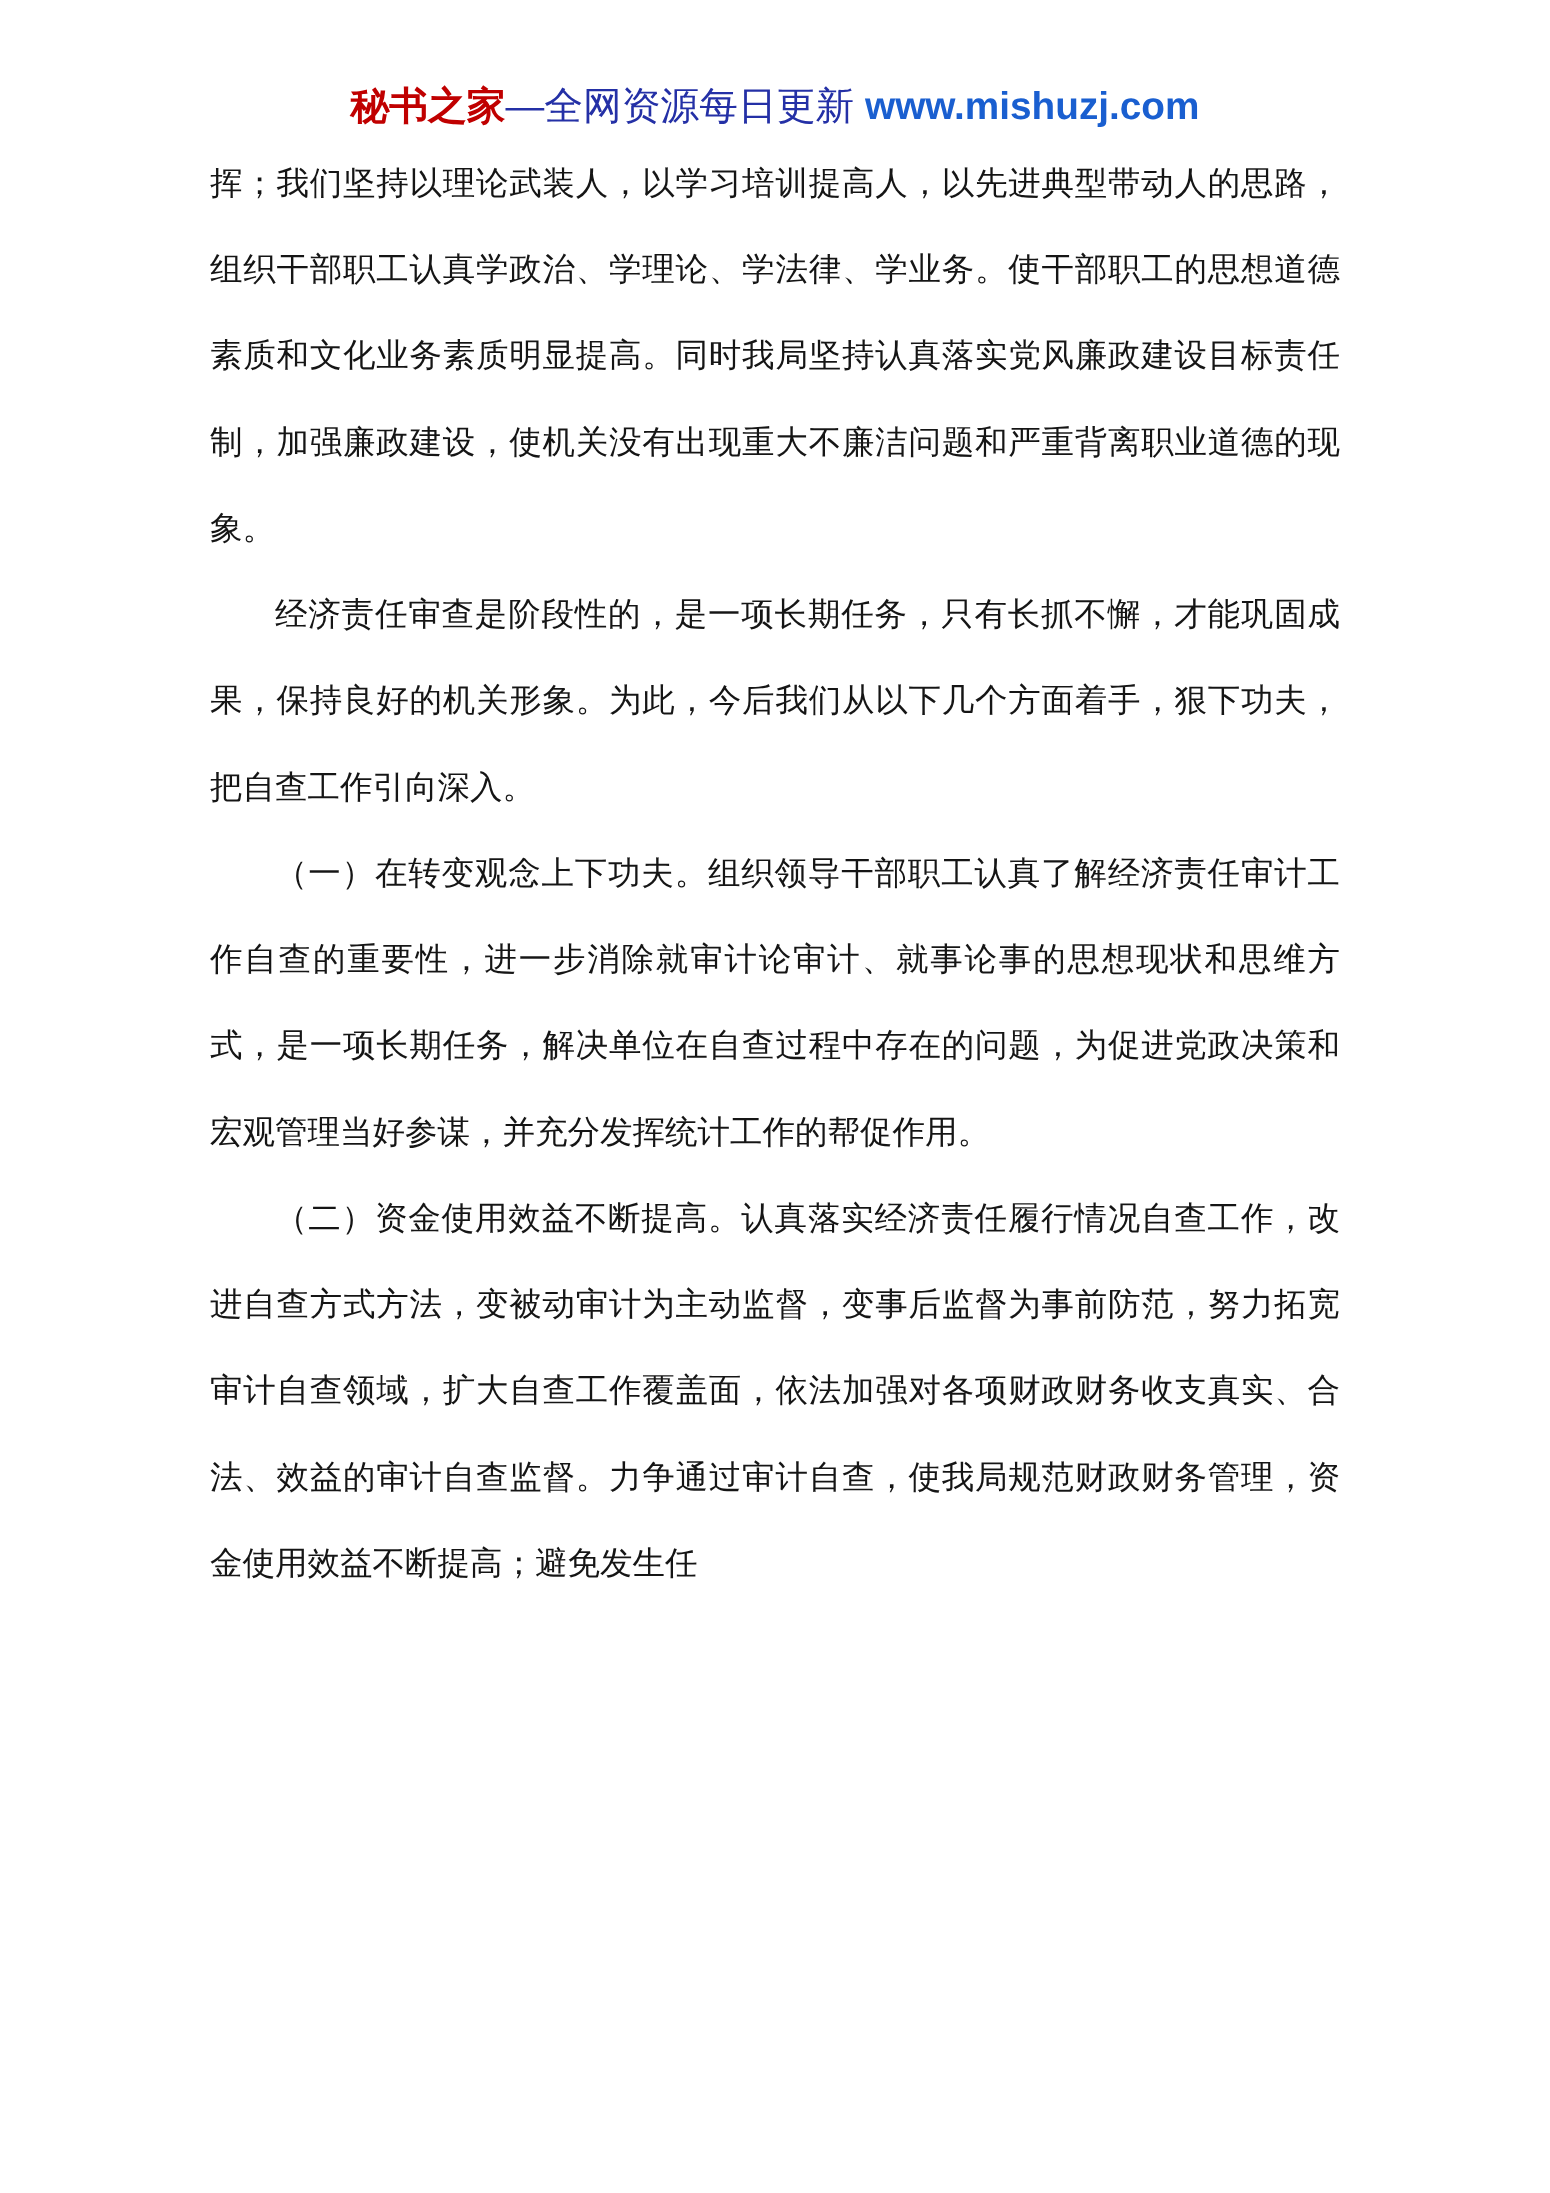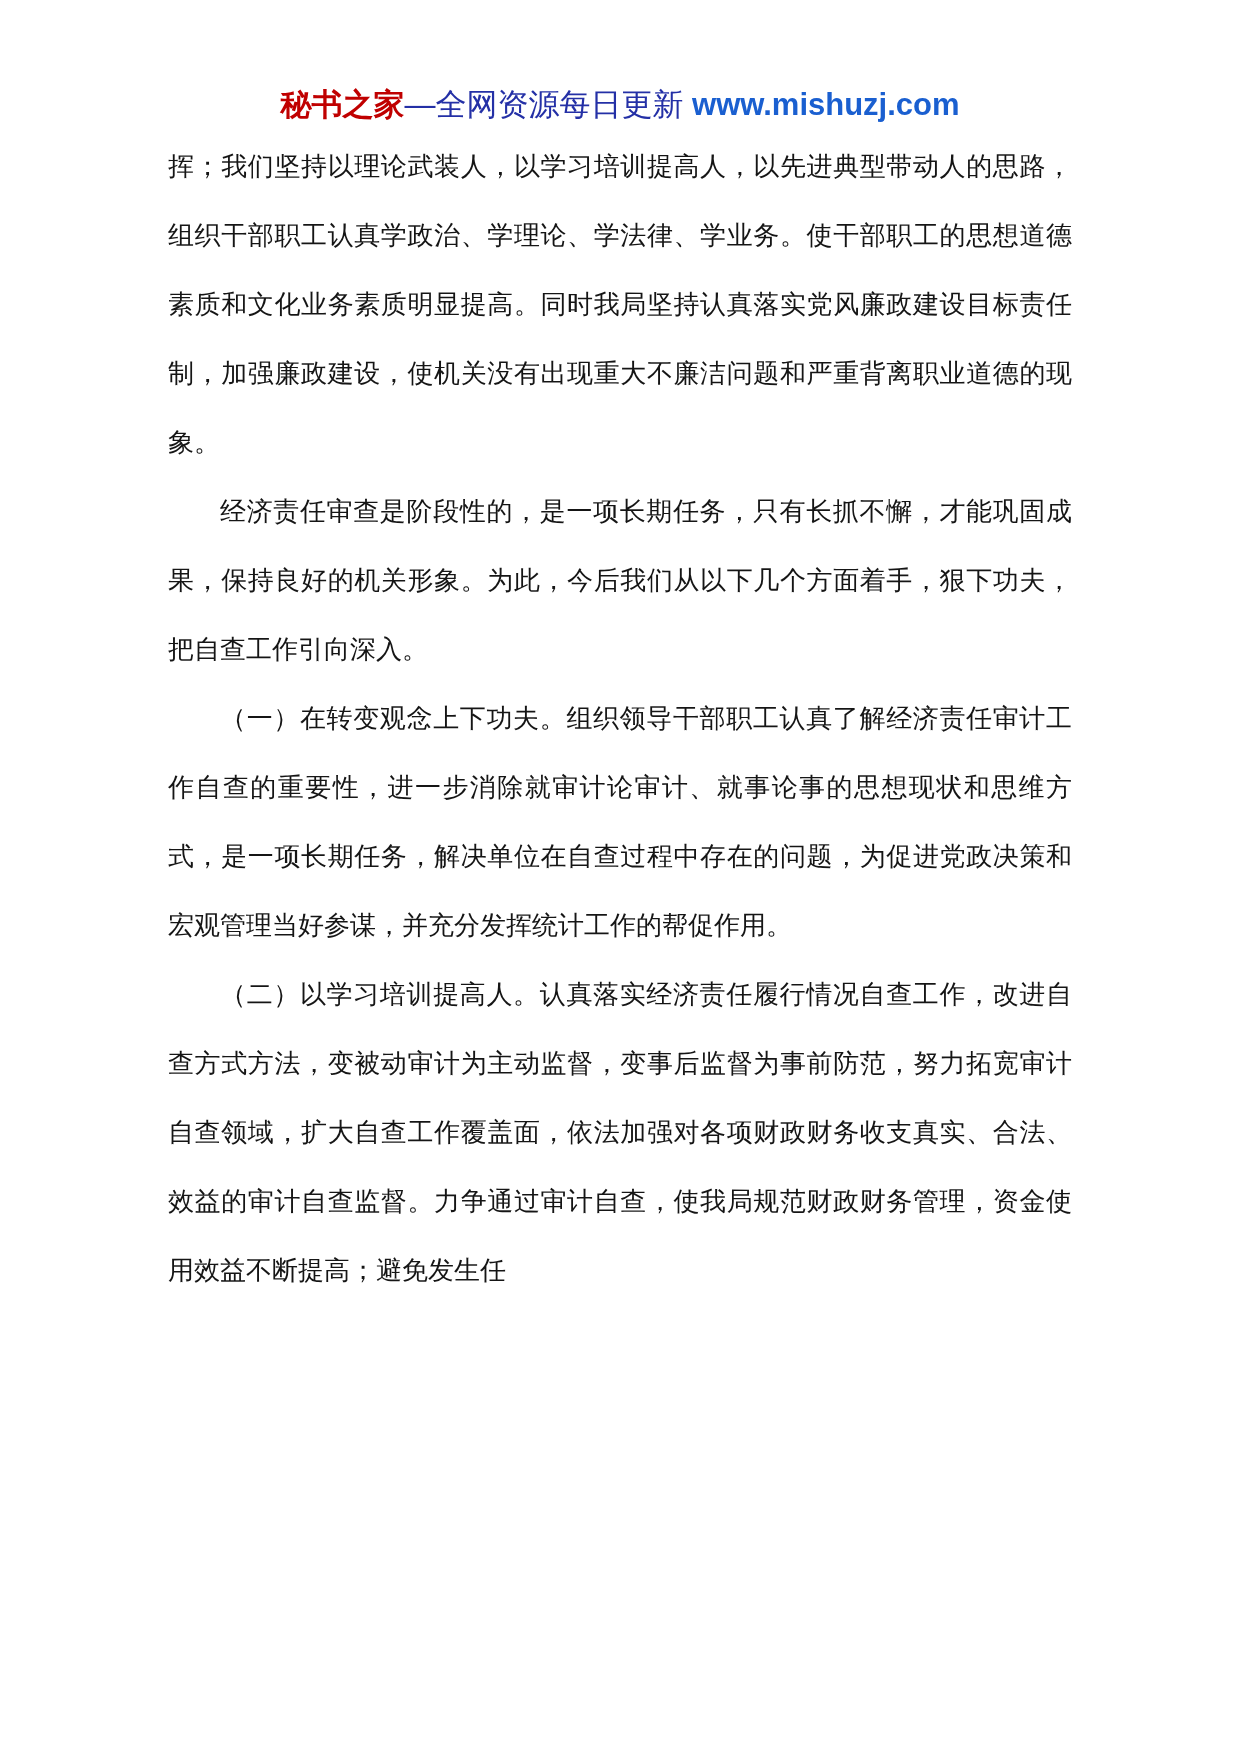"秘书之家—全网资源每日更新 www.mishuzj.com" .page { padding: 84px 168px 0 168px -> 64px 168px 0 168px }
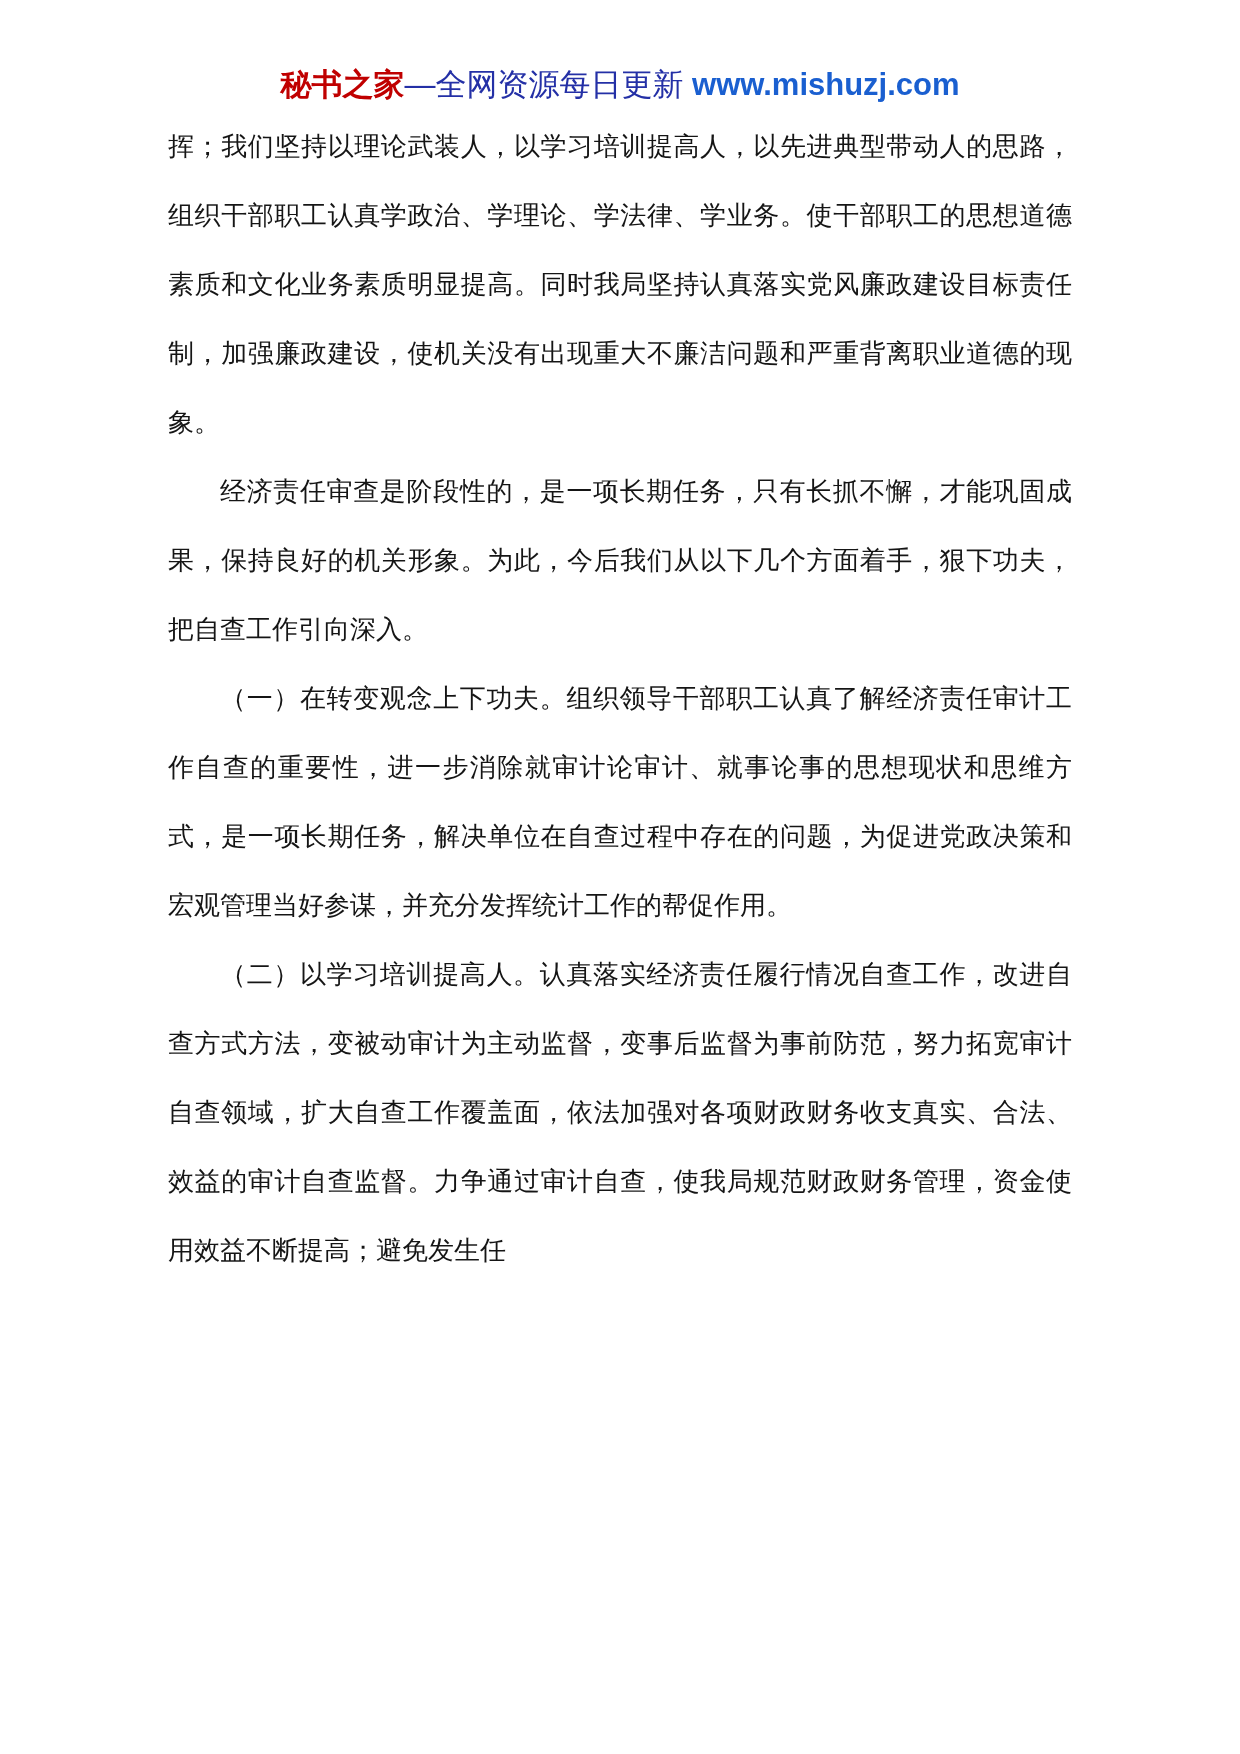"（二）以学习培训提高人。" span.lead { text: 以学习培训提高人 -> 资金使用效益不断提高 }
